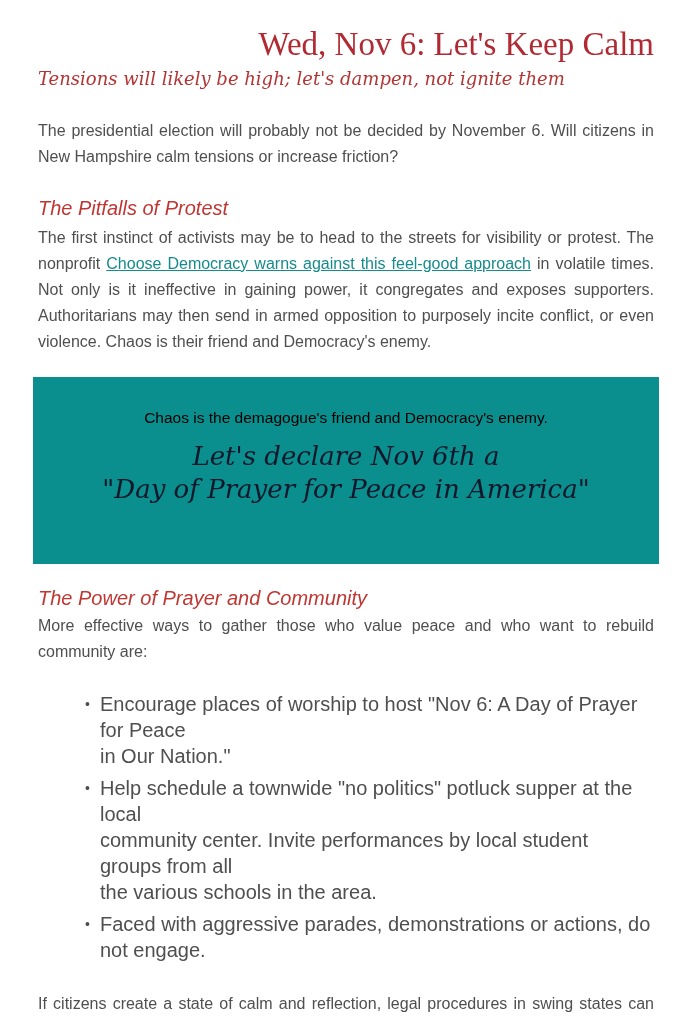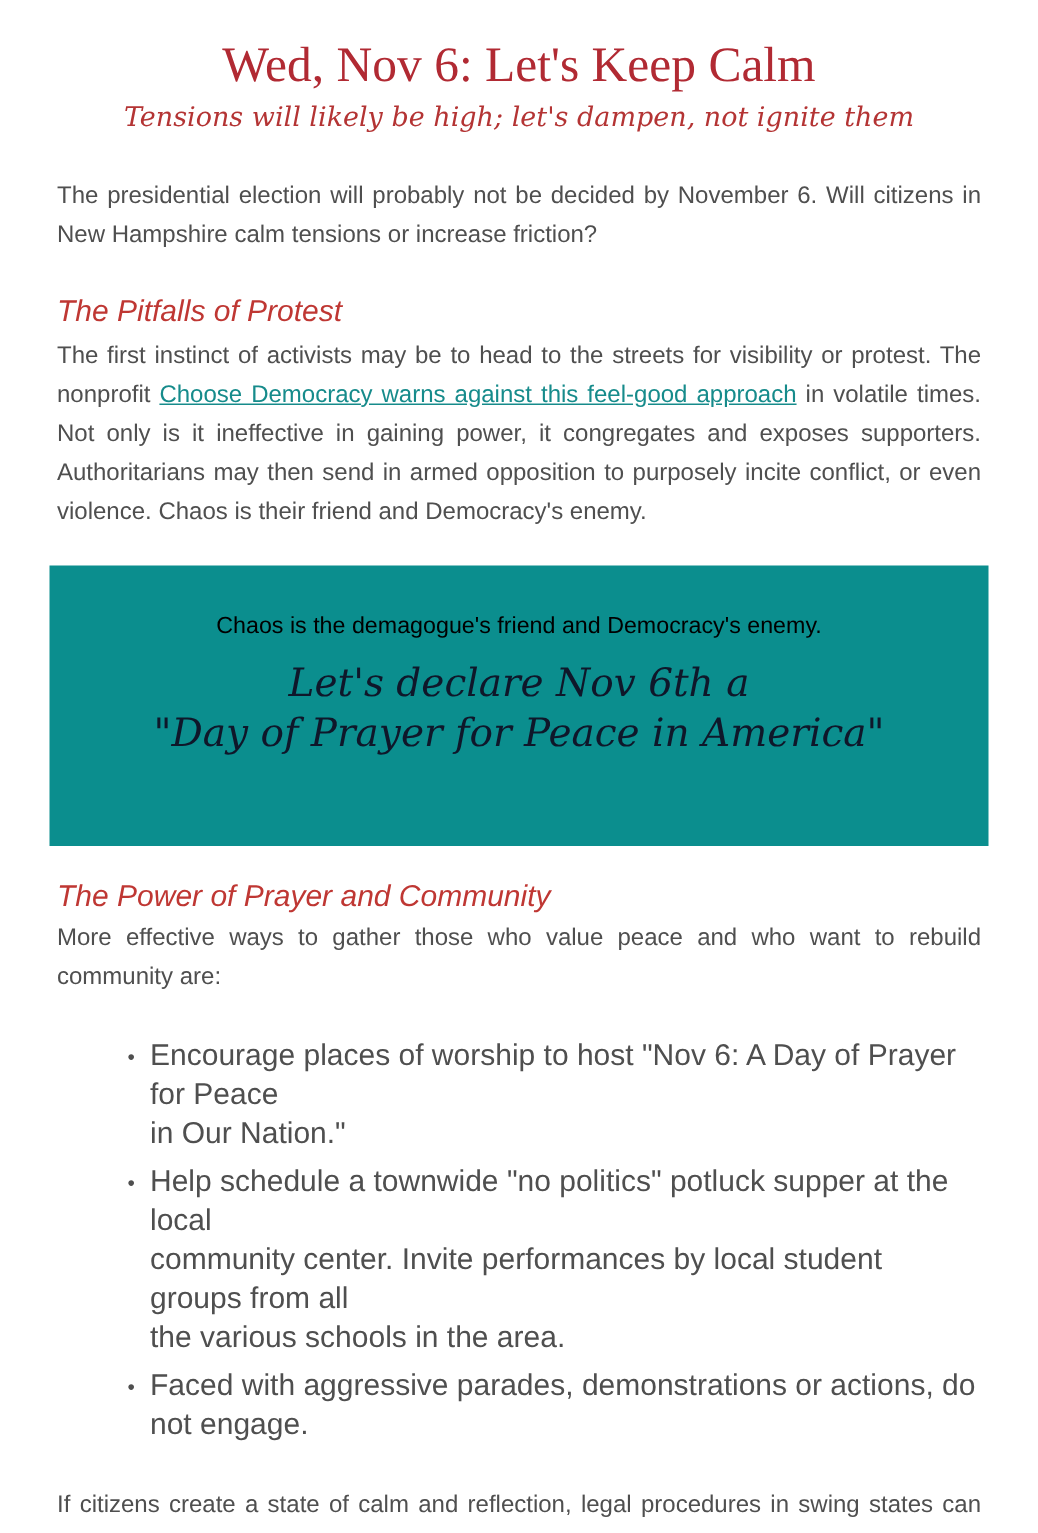"Wed, Nov 6: Let's Keep" .title { text-align: center -> right }
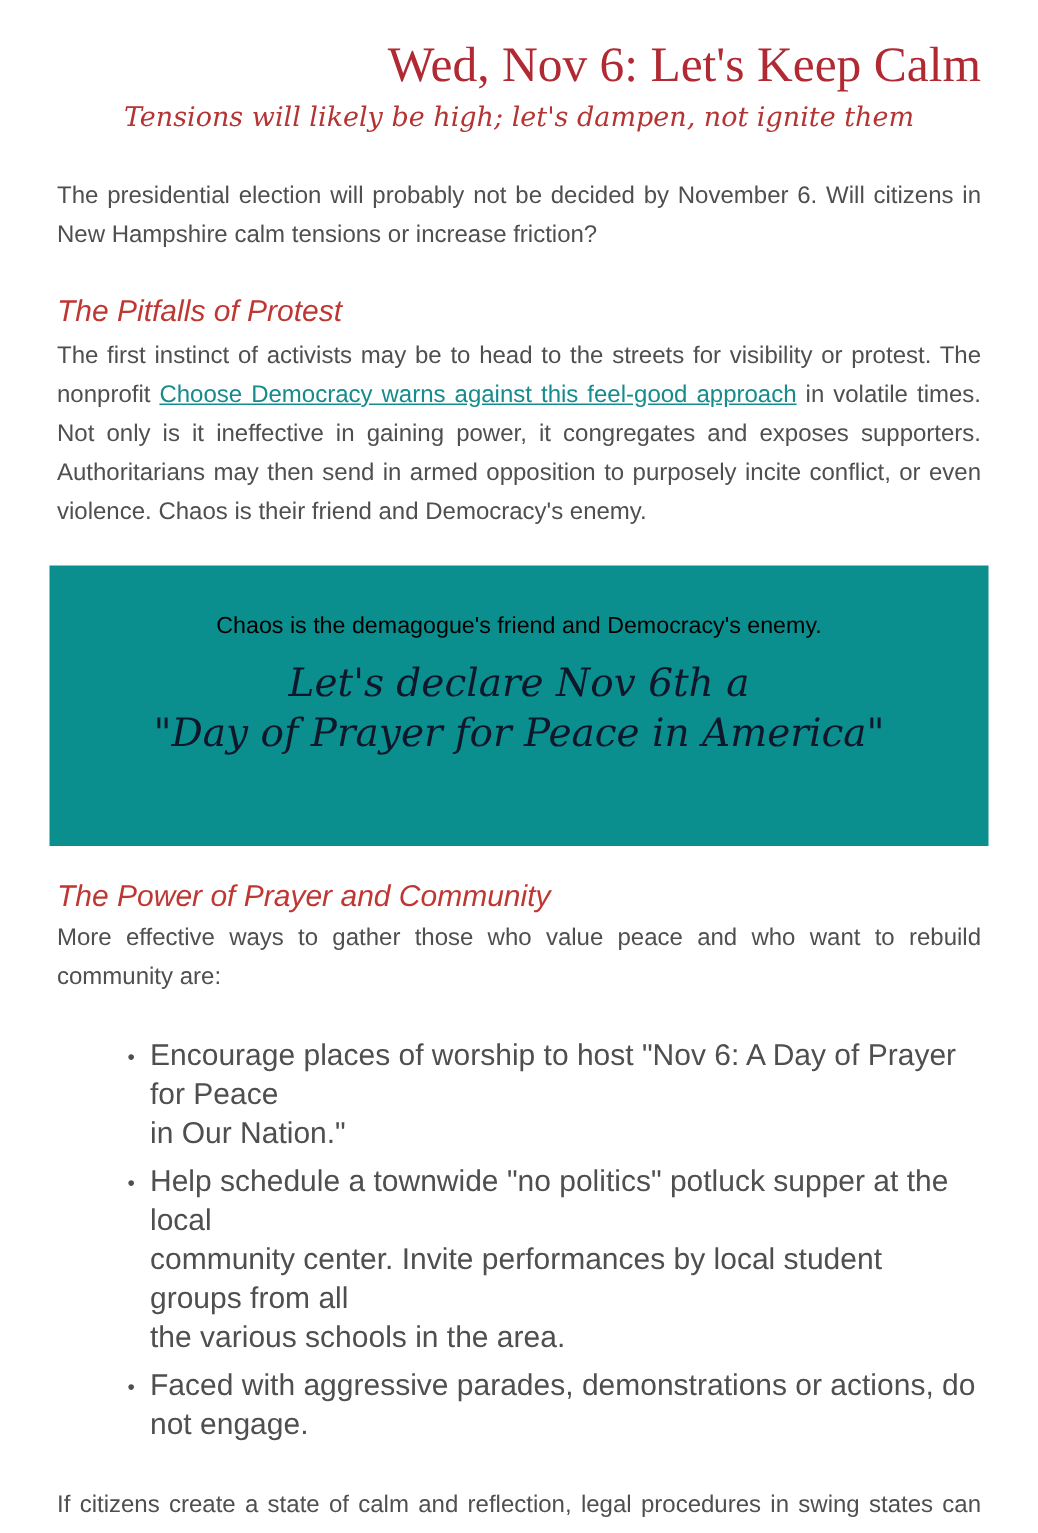"Tensions will likely be high;" .subtitle { text-align: center -> left }
